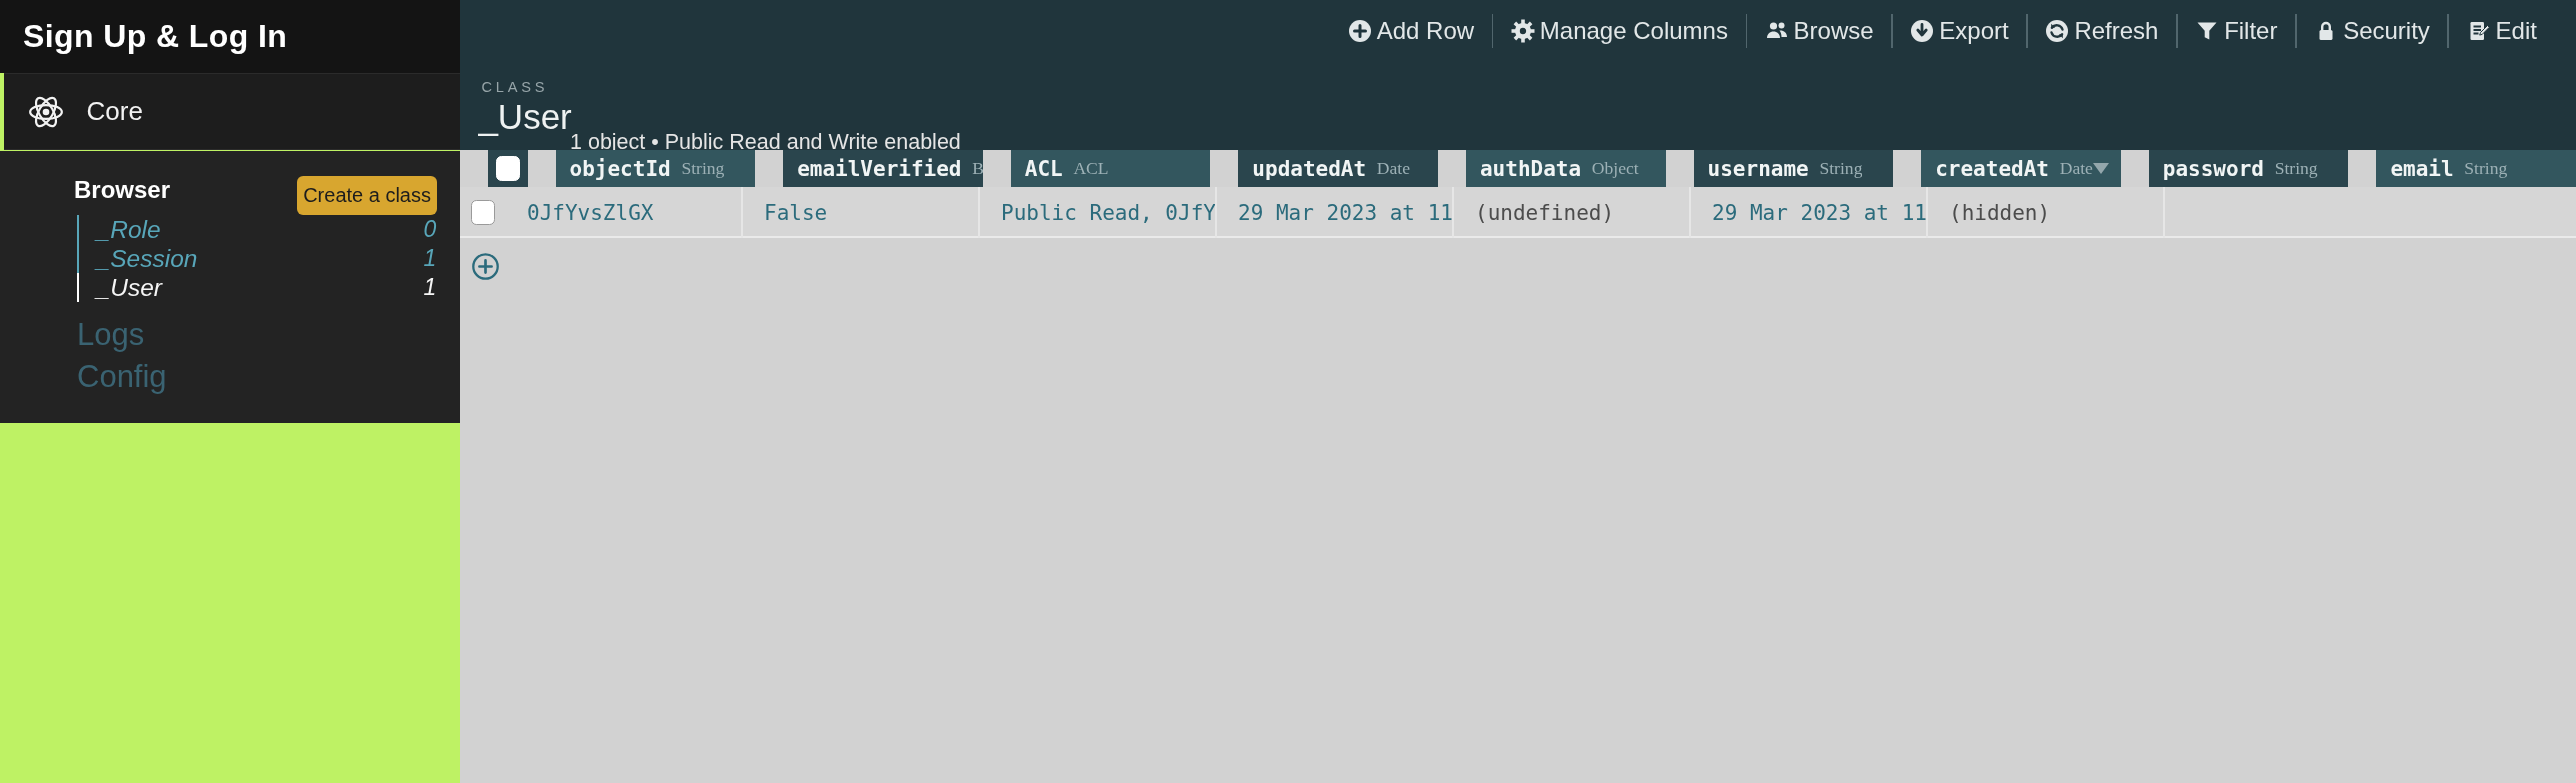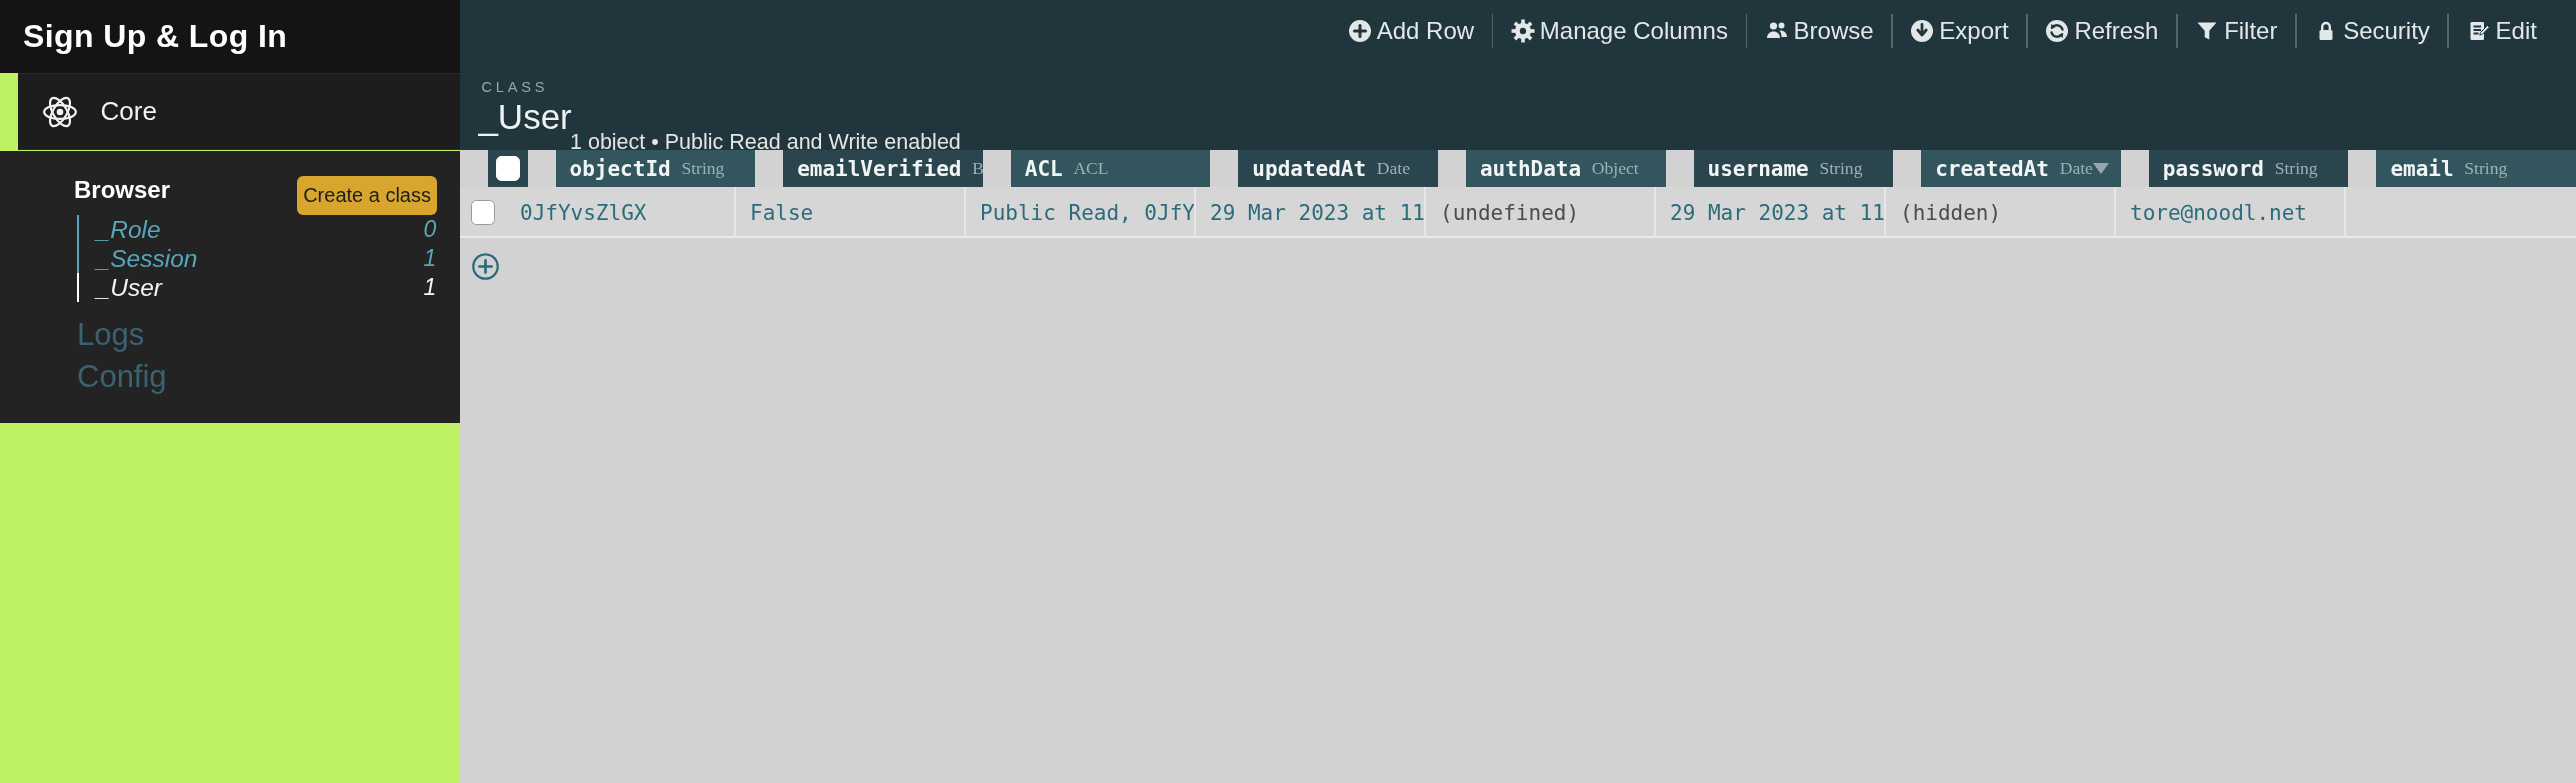"Core" .sb-core-row { left: 18px -> 4px }
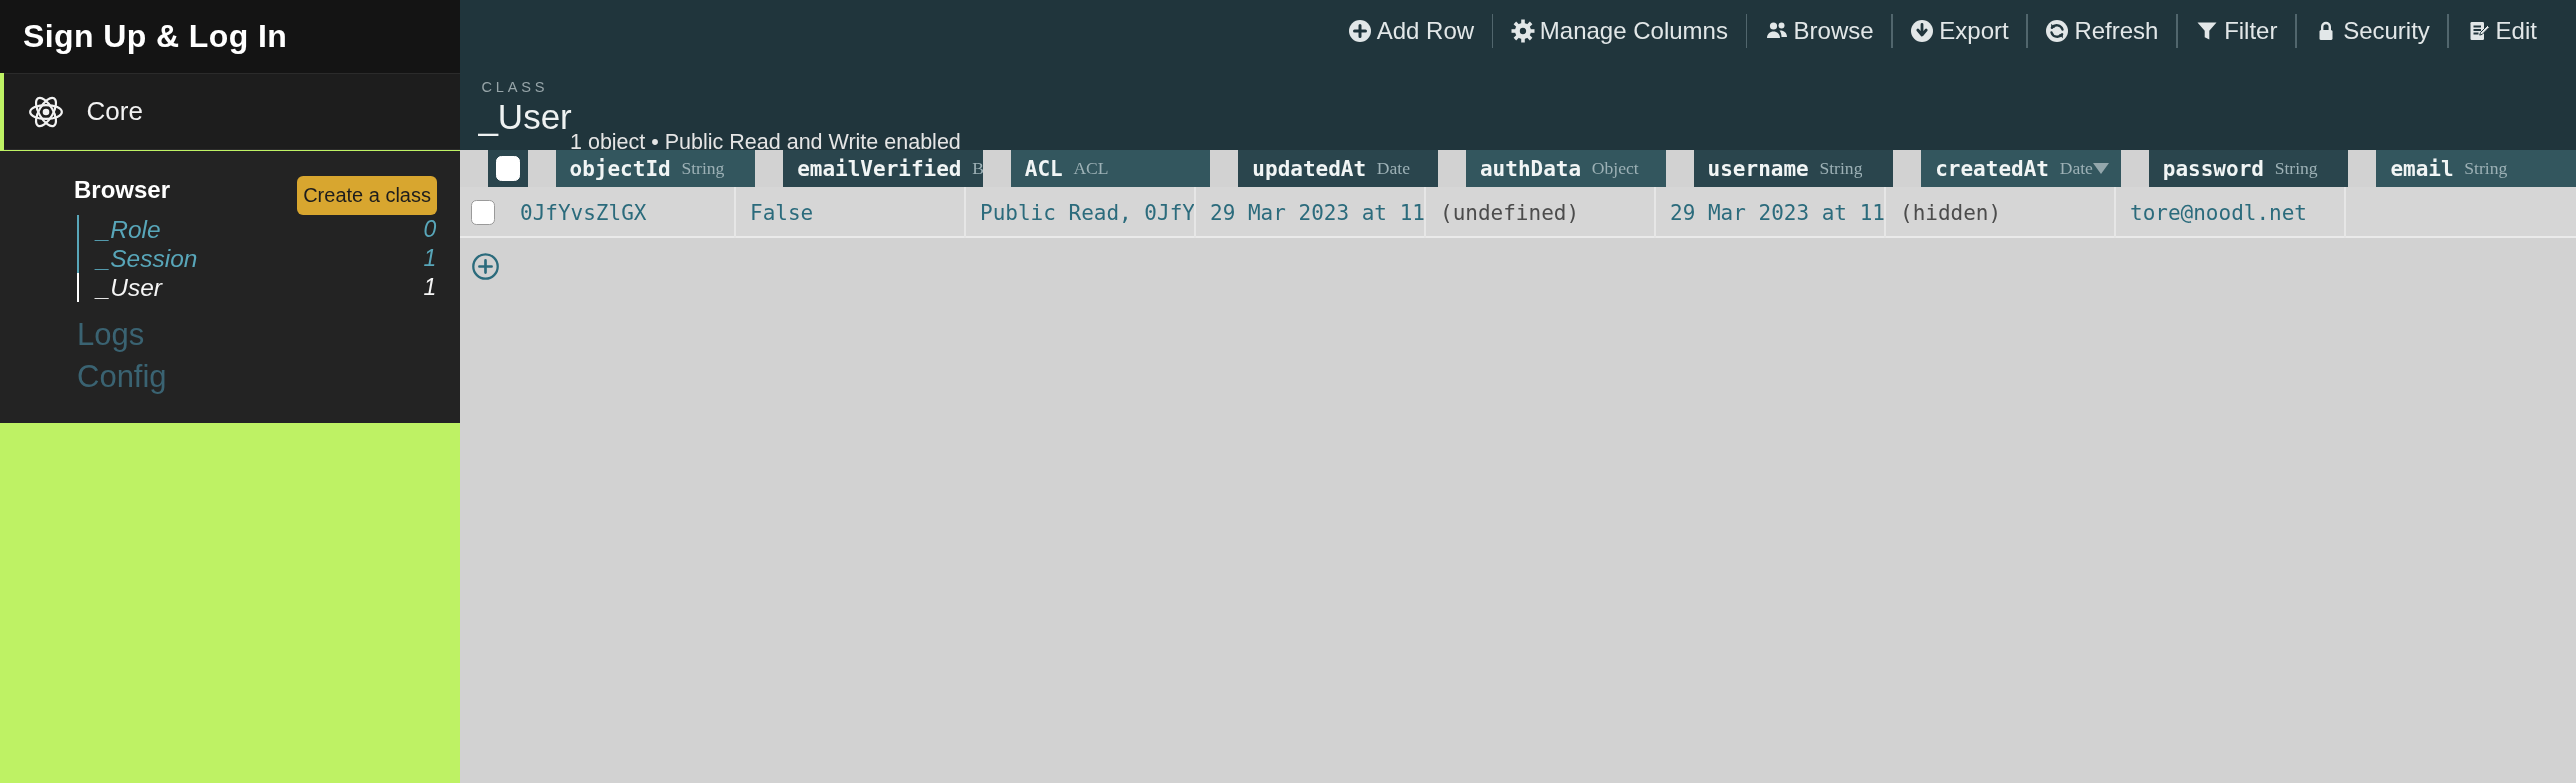"0JfYvsZlGX" .grid-row { gap: none -> 7px }
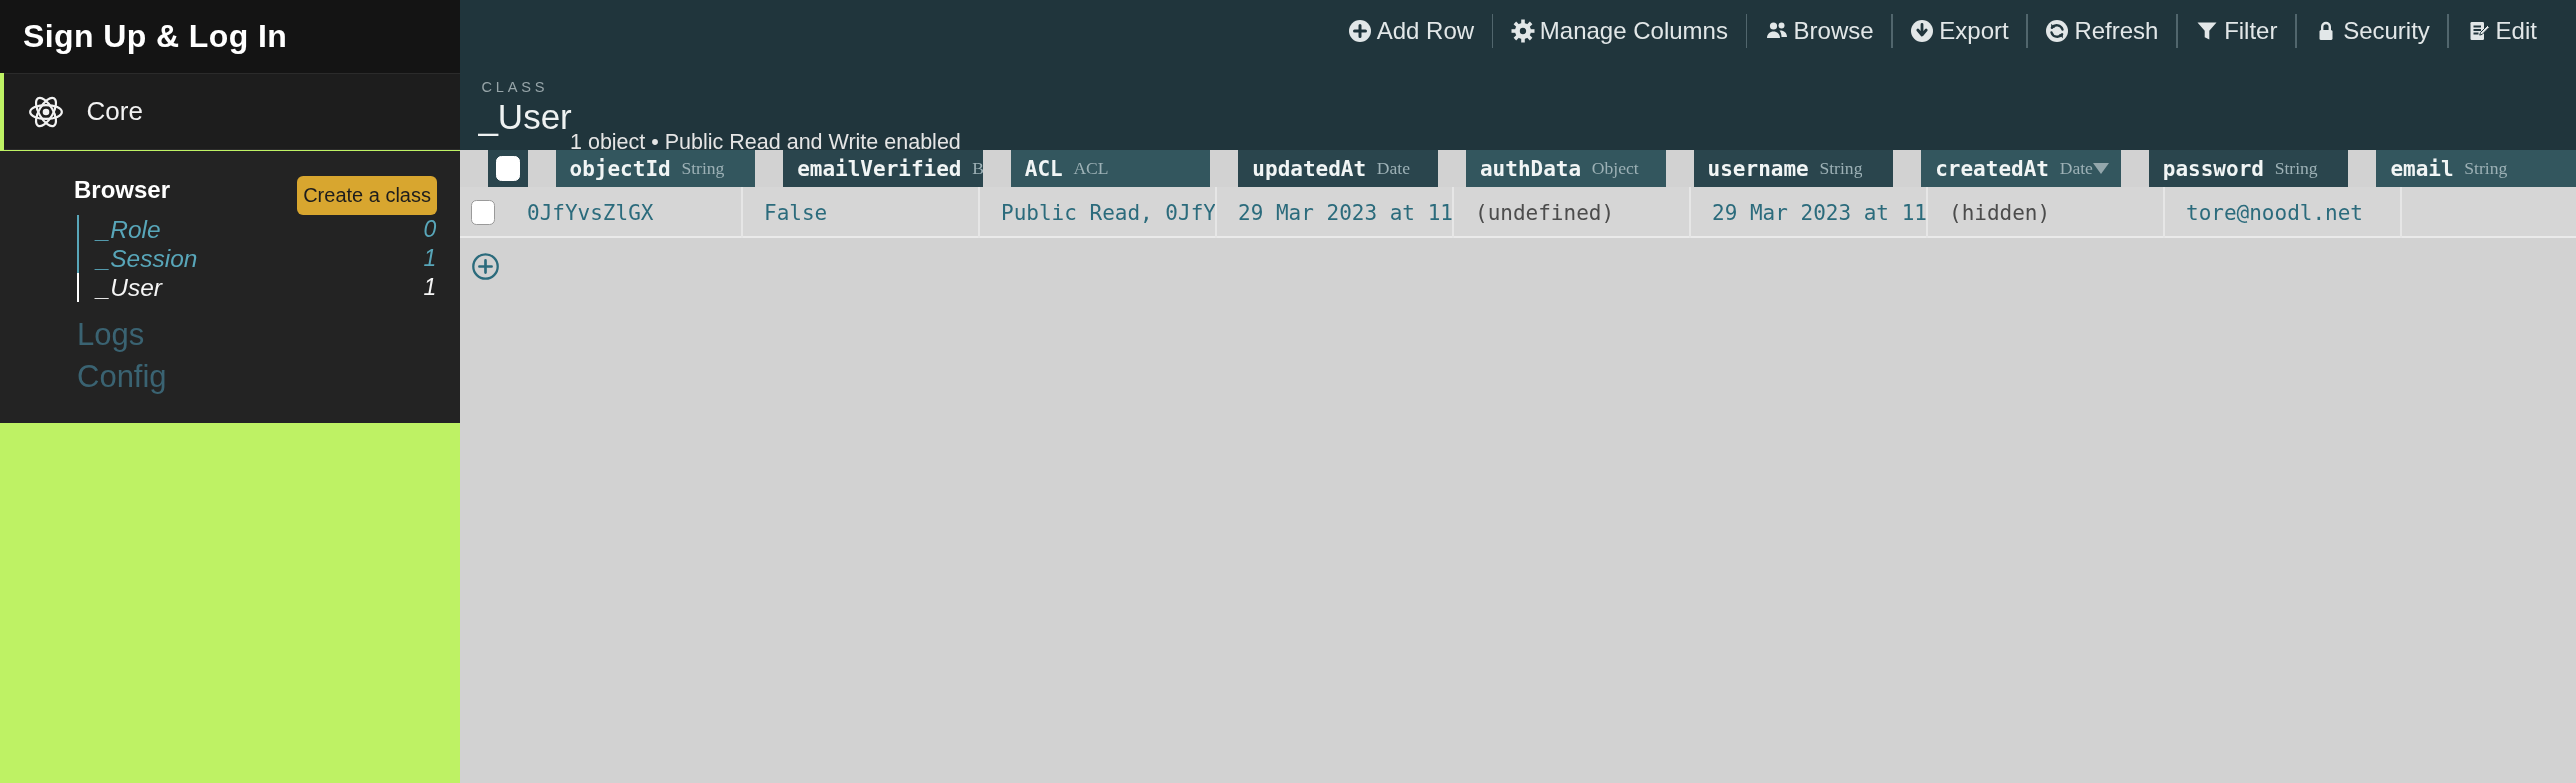"tore@noodl.net" div.gr-cell { html: <div>tore@noodl.net</div> -> none }
